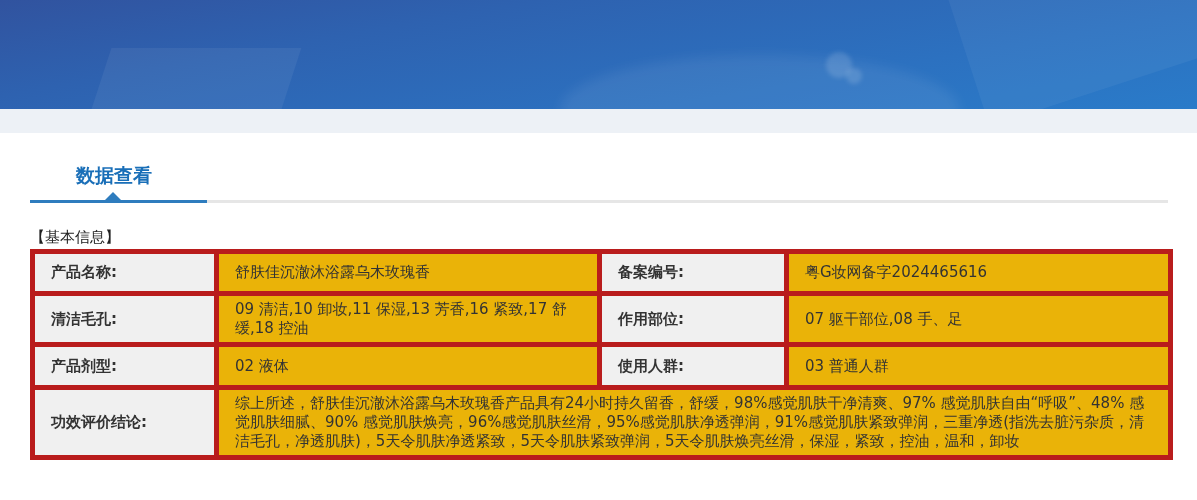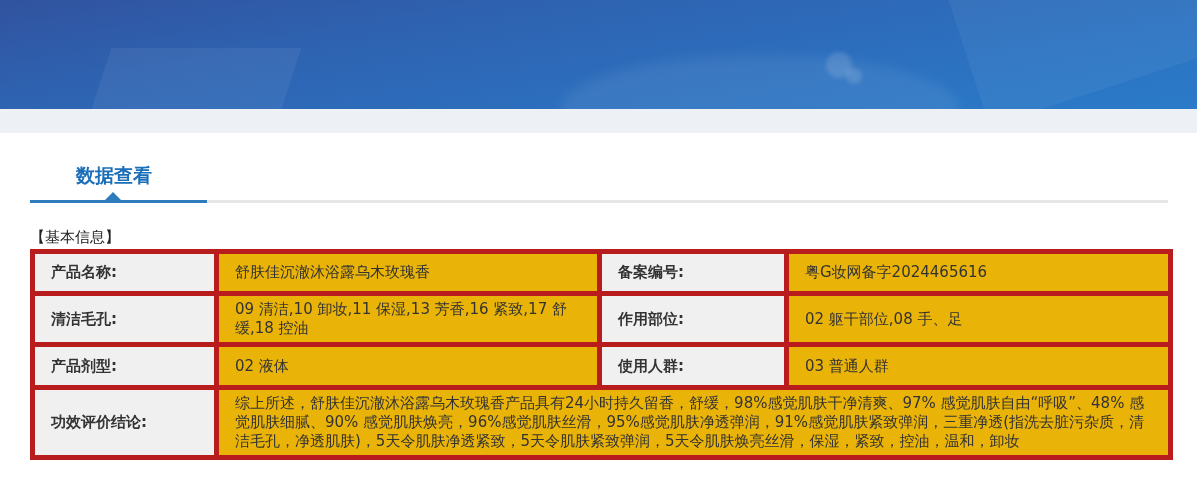"02 躯干部位,08 手、足" td.val { text: 02 -> 07 }
